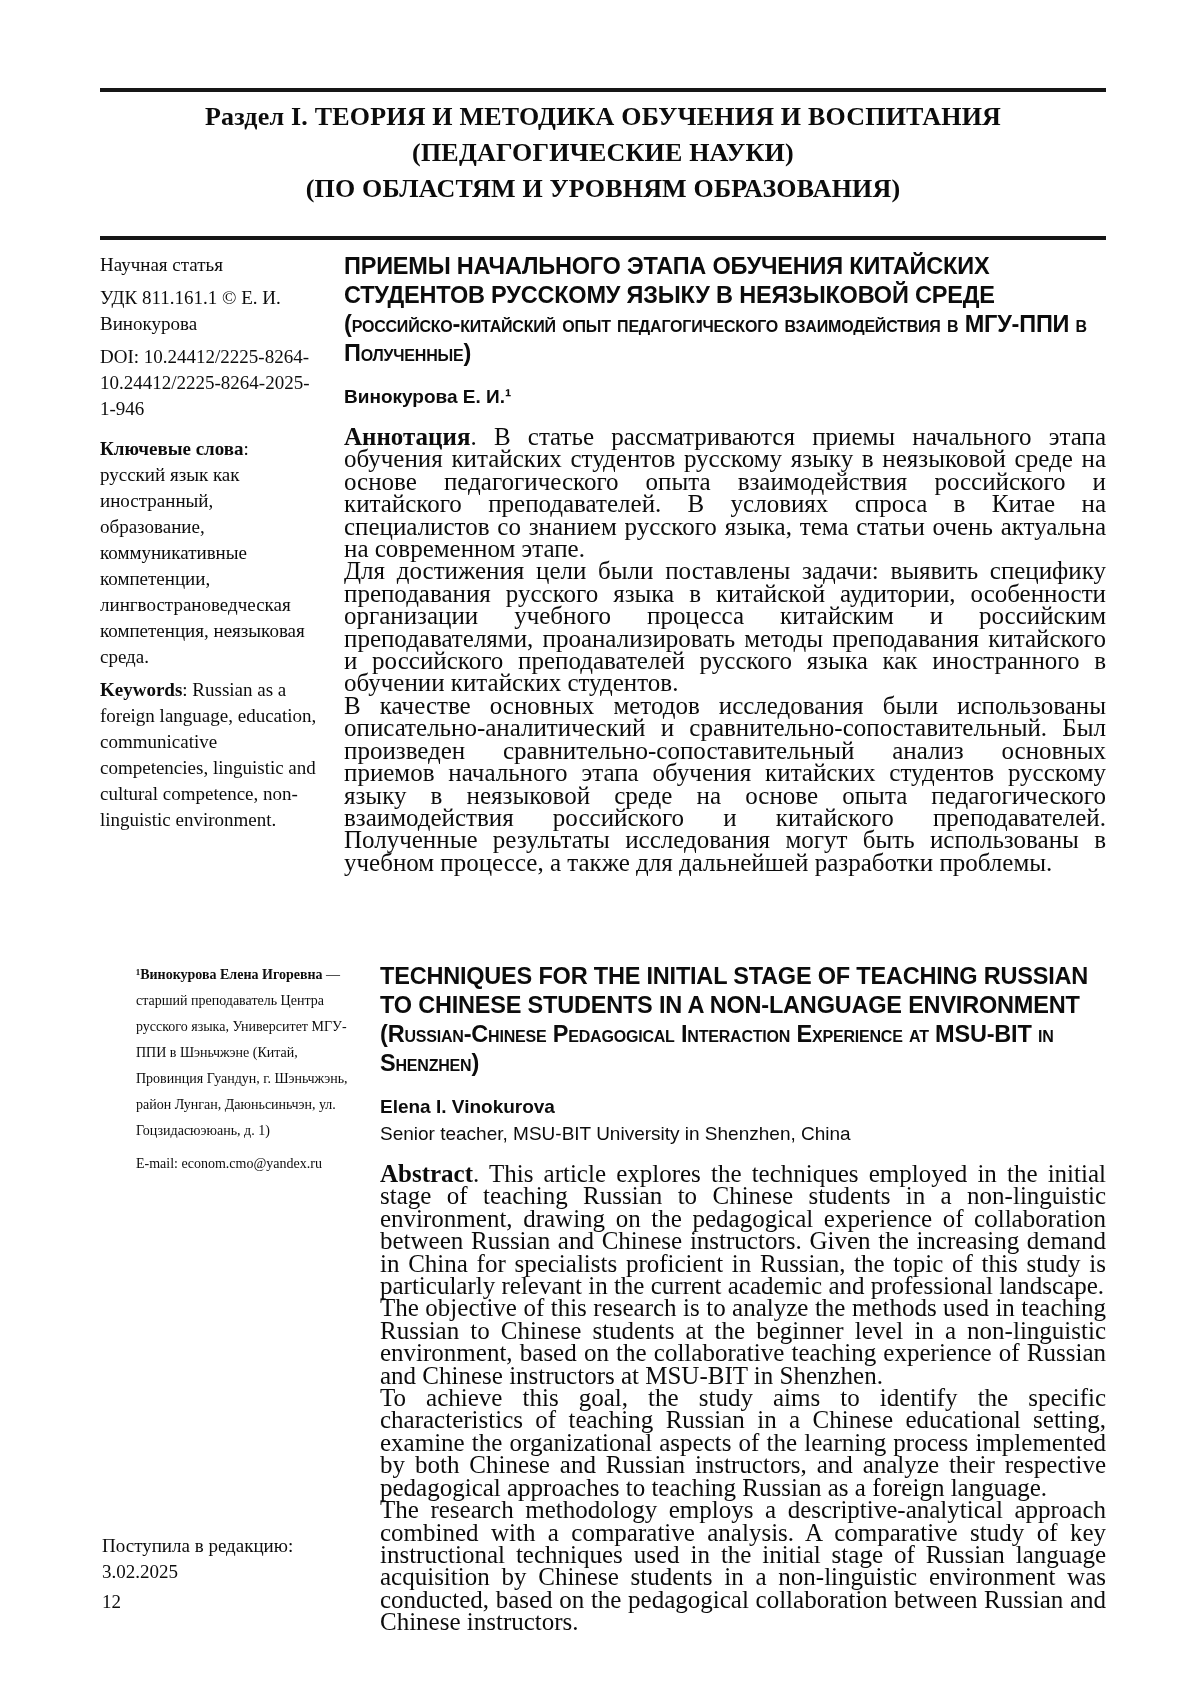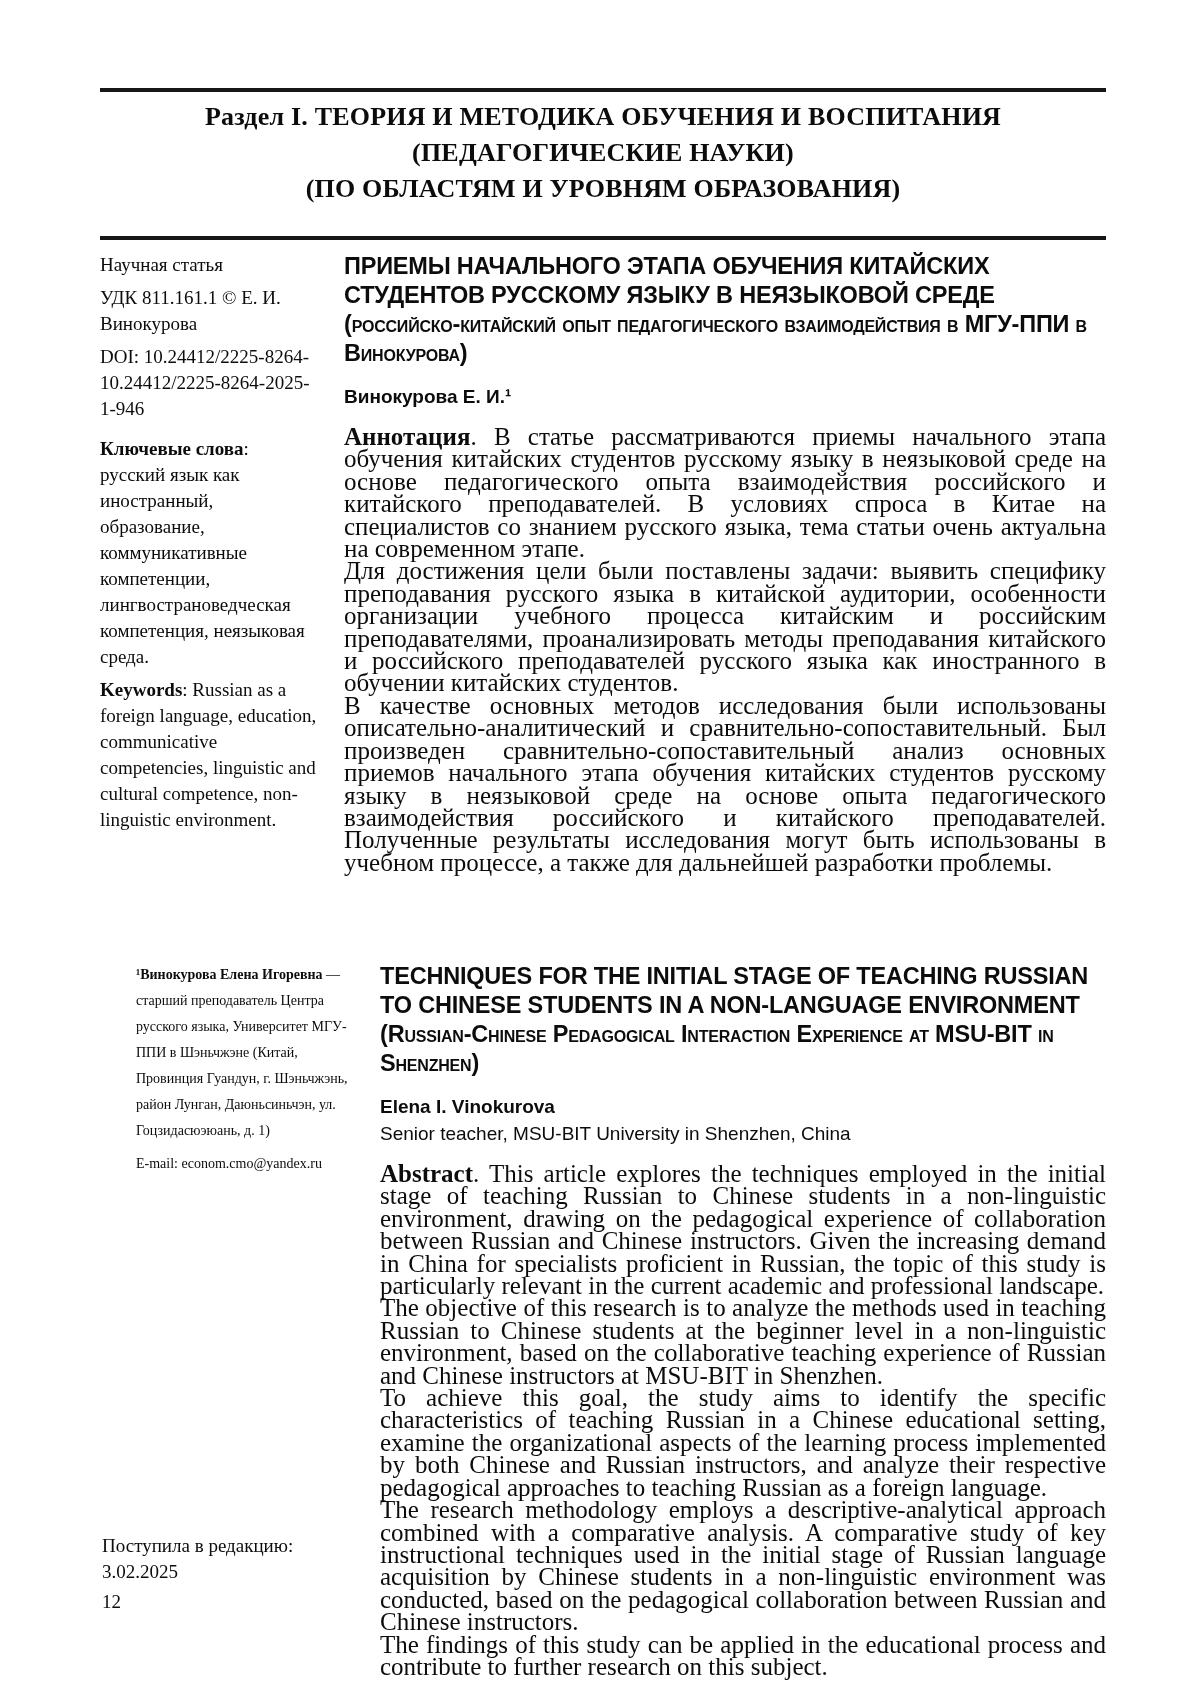"(российско-китайский опыт" div.title-sub { text: Винокурова -> Полученные }
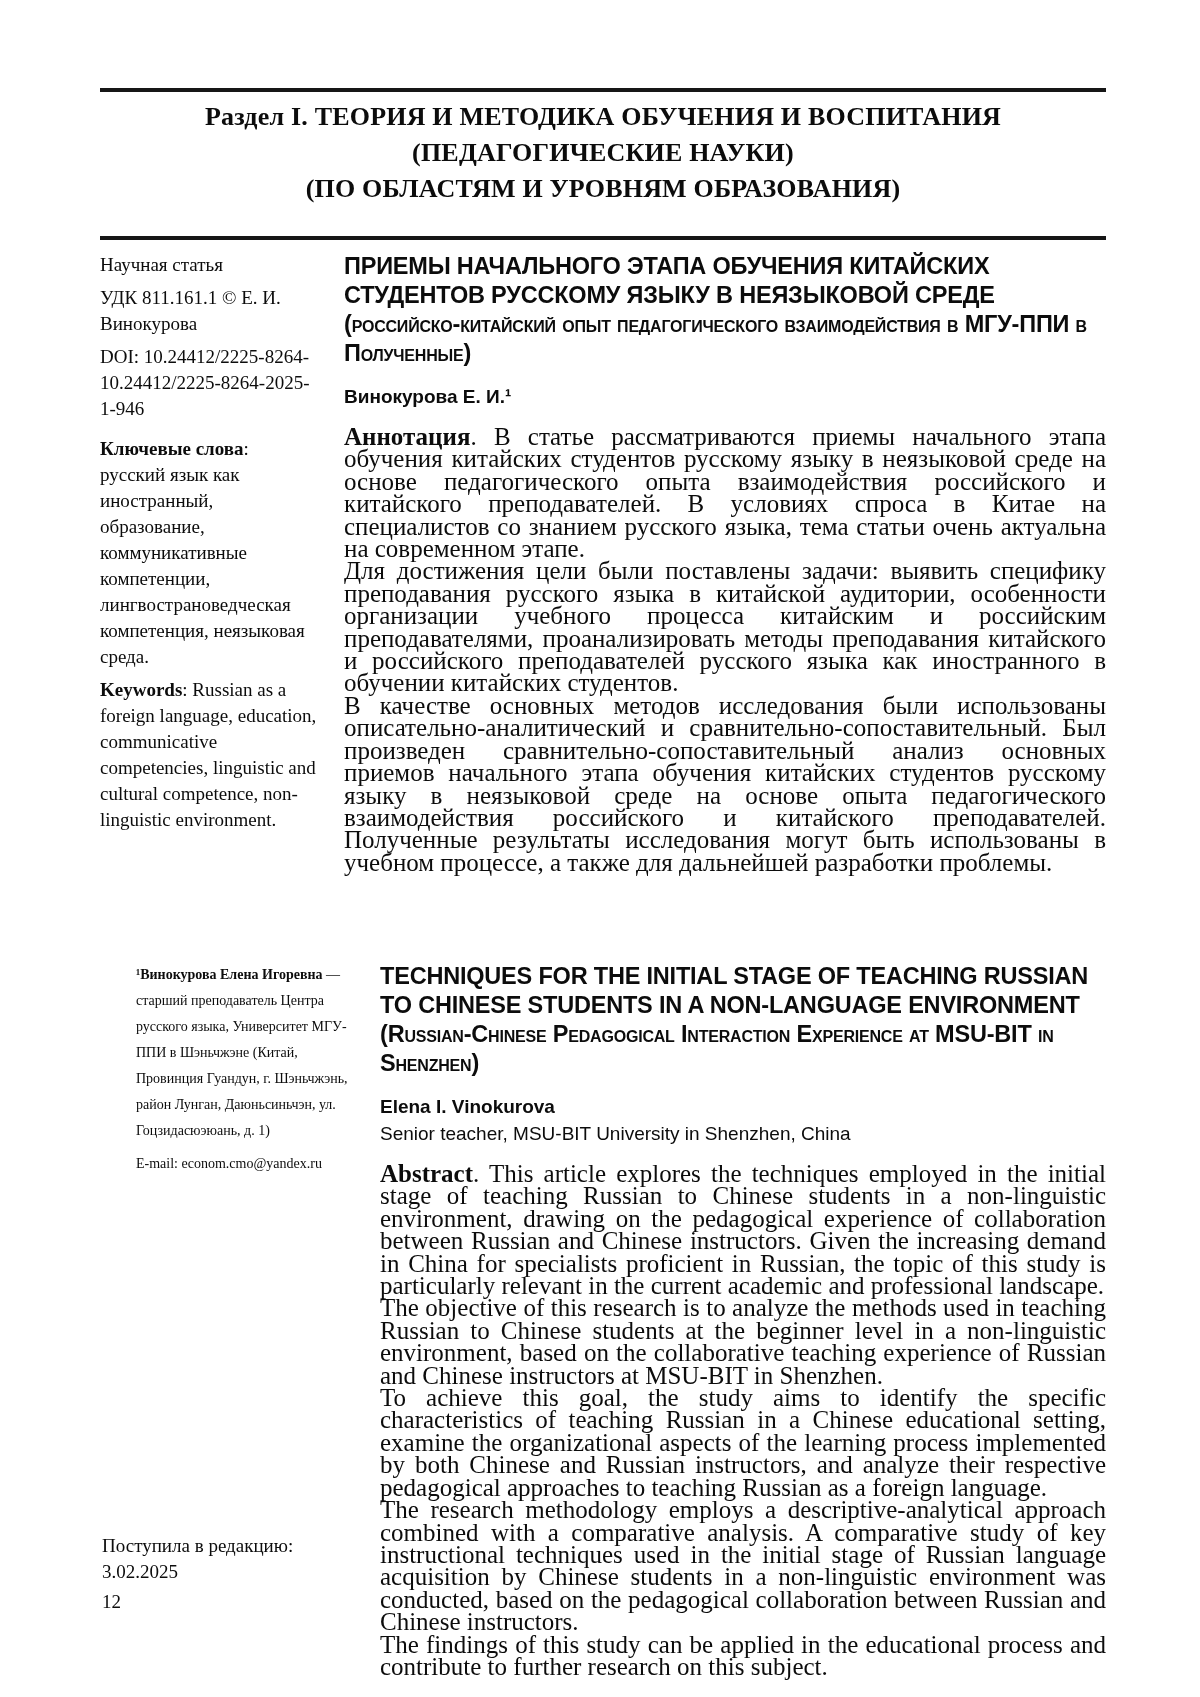"The findings of this study" p { html: <p>The findings of this study can be applied in the educational process and contribute to further research on this subject.</p> -> none }
